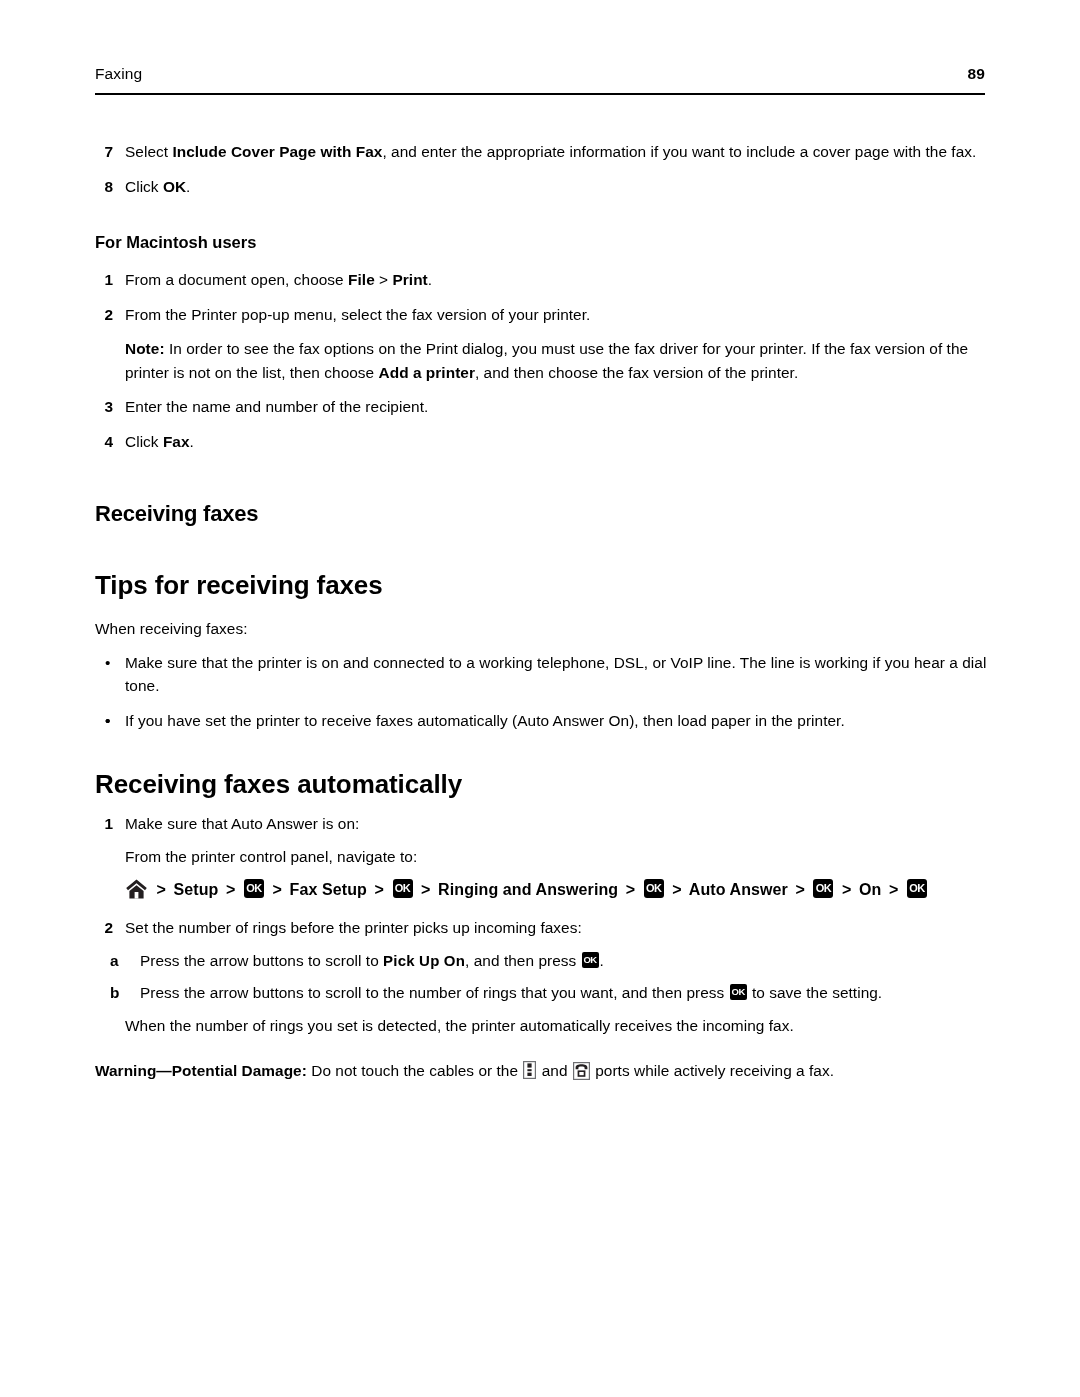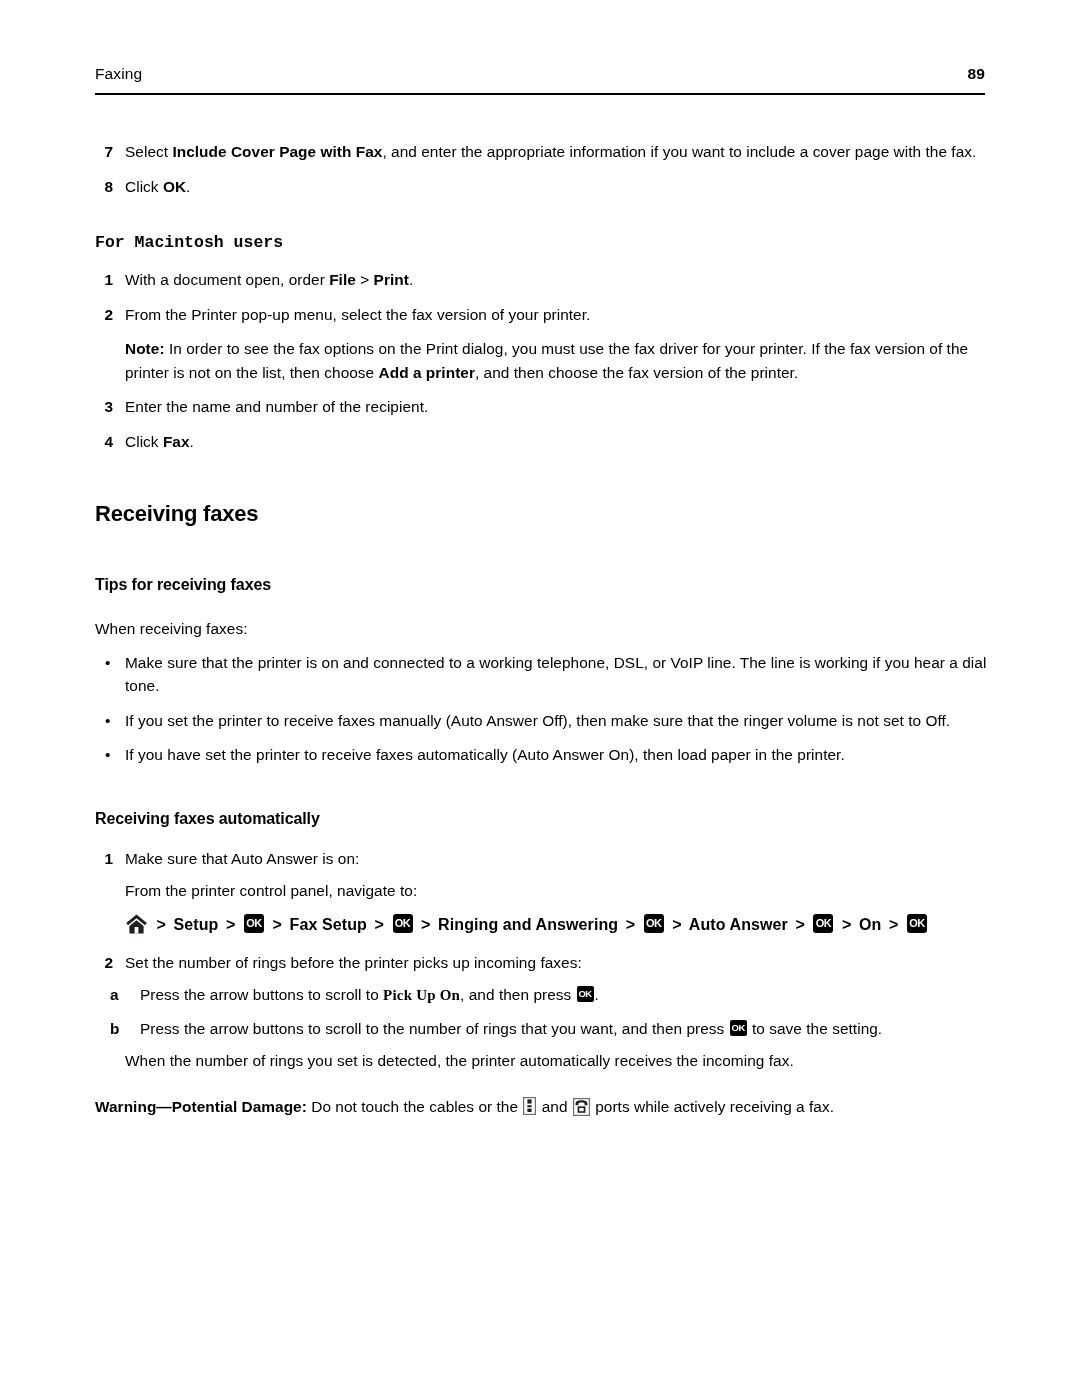"For Macintosh users" .h3 { font-family: Liberation Mono, monospace -> none }
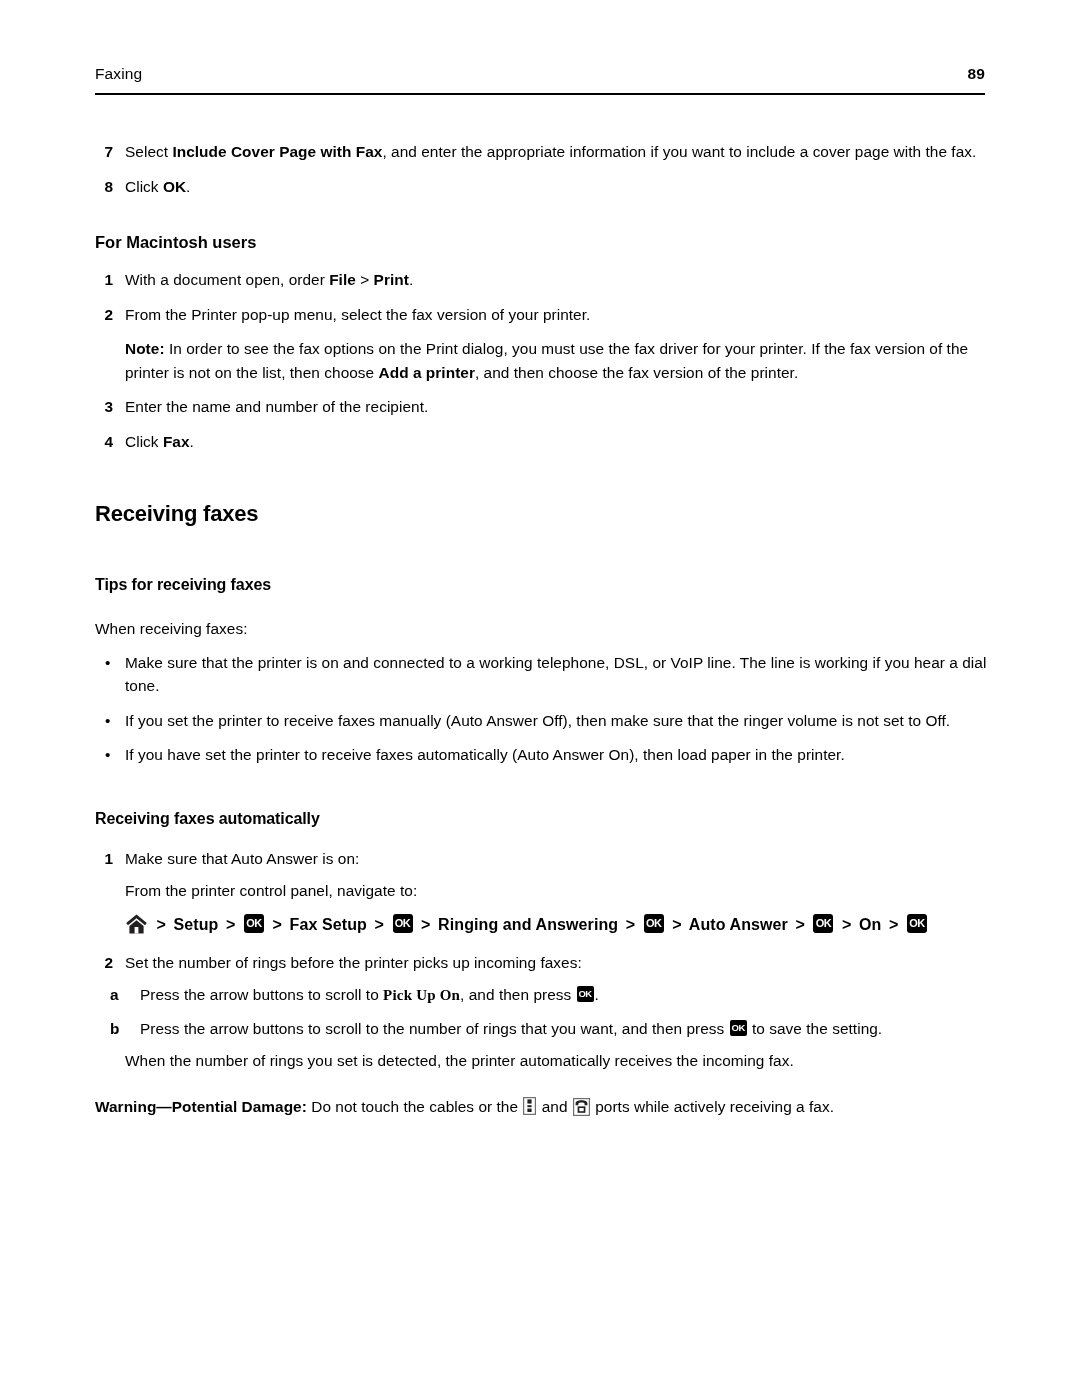"With a document open, order" span { text: With a document open, order -> From a document open, choose }
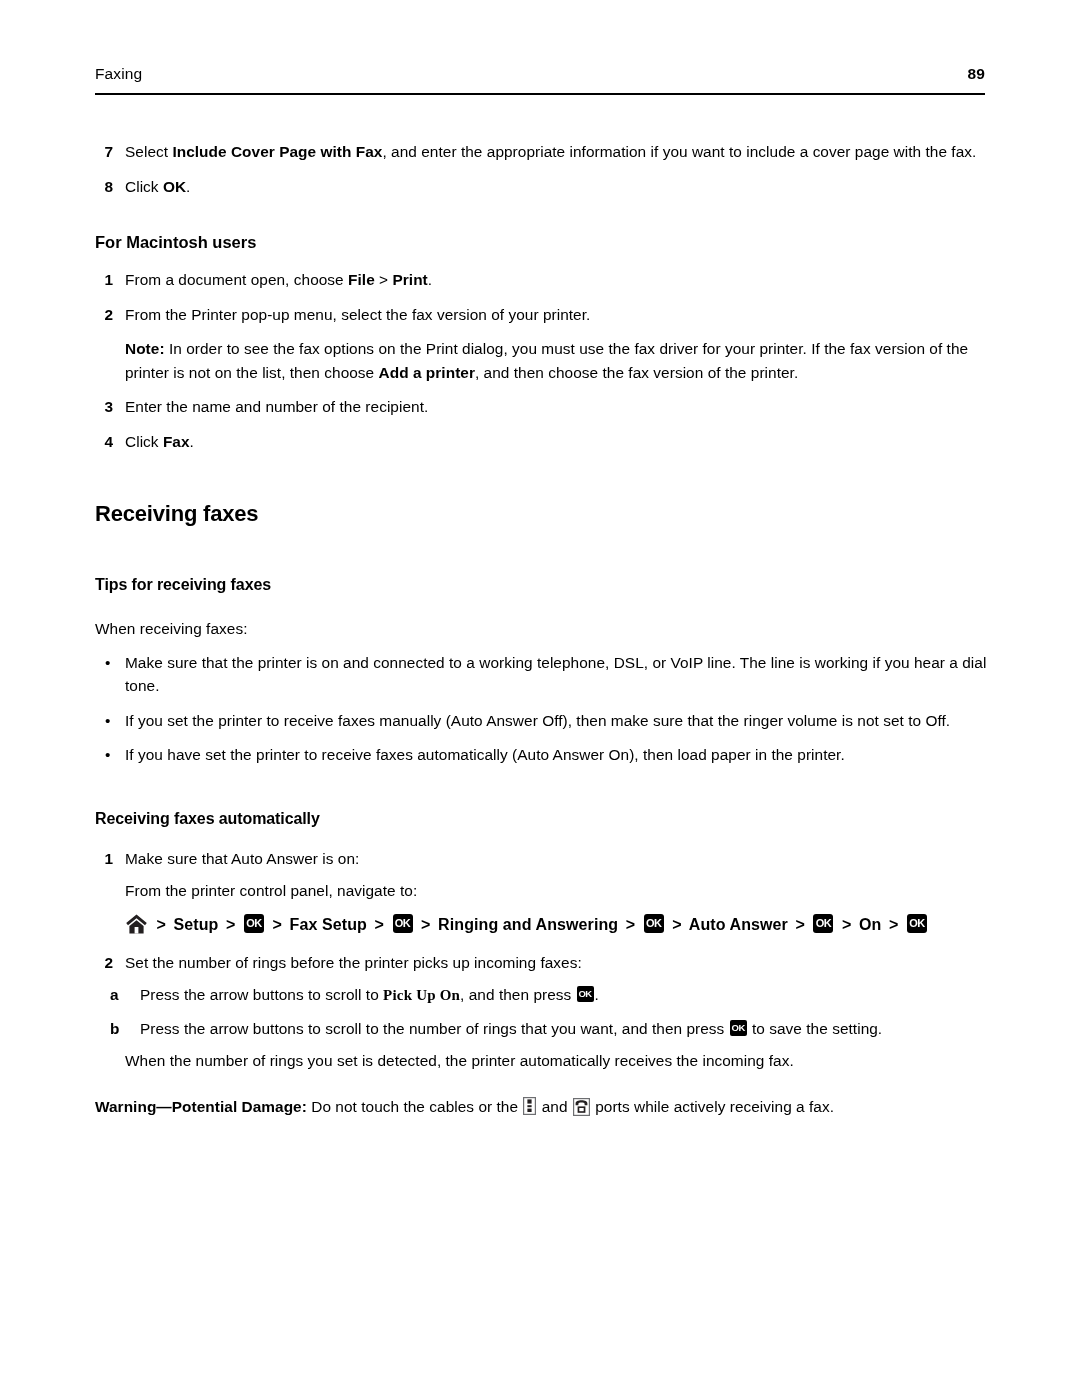"Tips for receiving faxes" .h2 { font-size: 16px -> 26px }
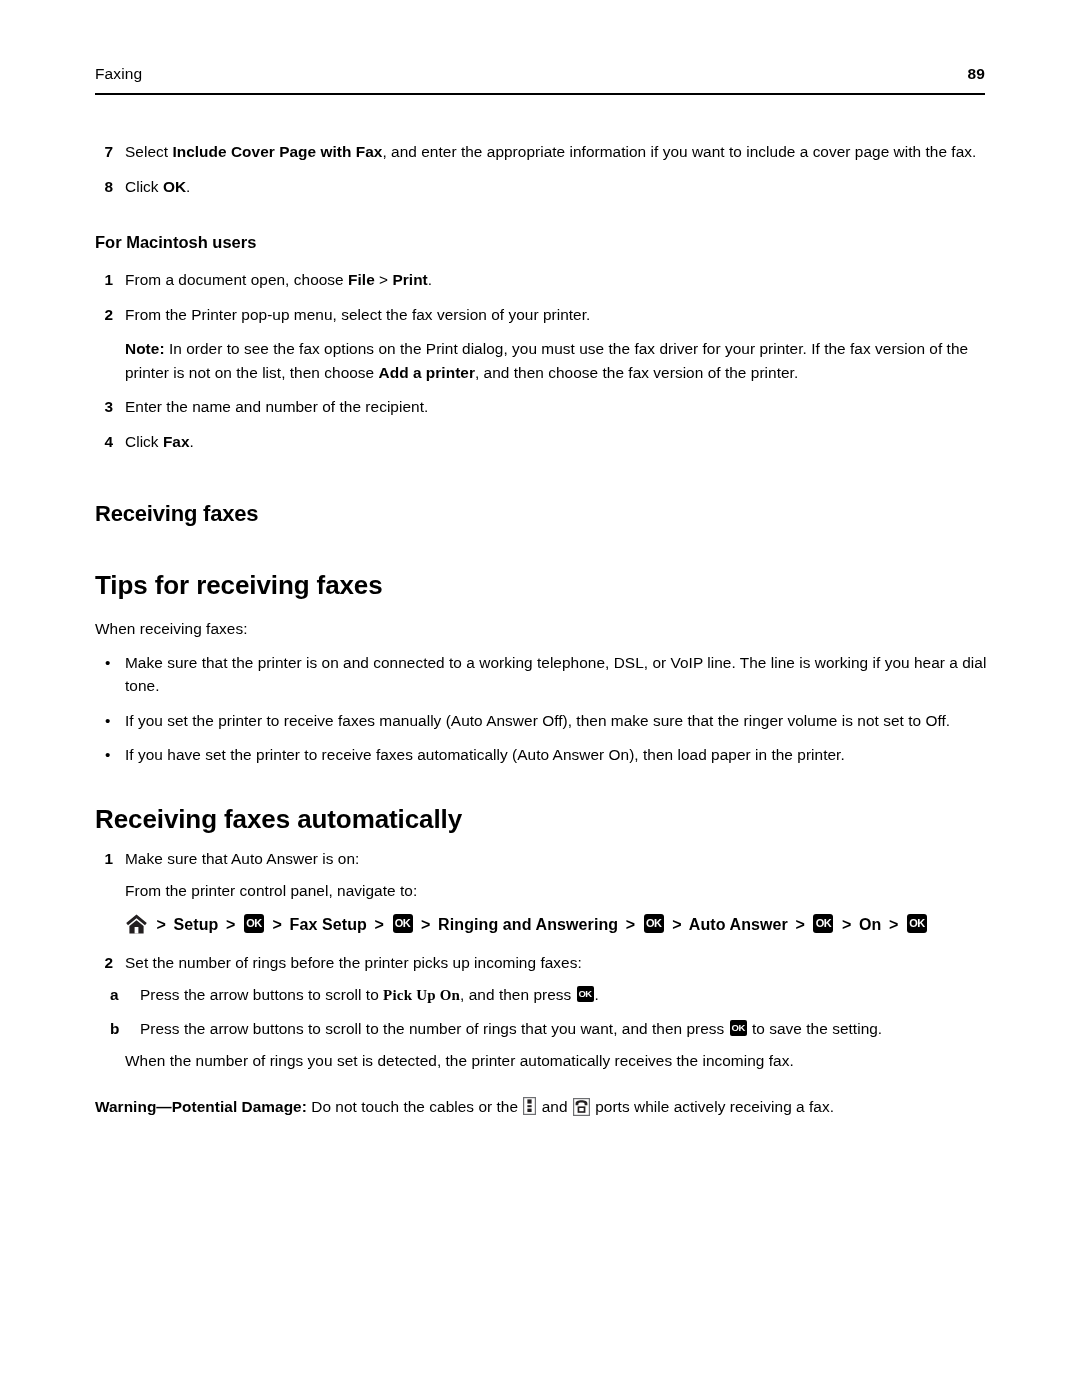"If you set the printer" span.txt { html: <span>If you set the printer to receive faxes manually (Auto Answer Off), then make sure that the ringer volume is not set to Off.</span> -> none }
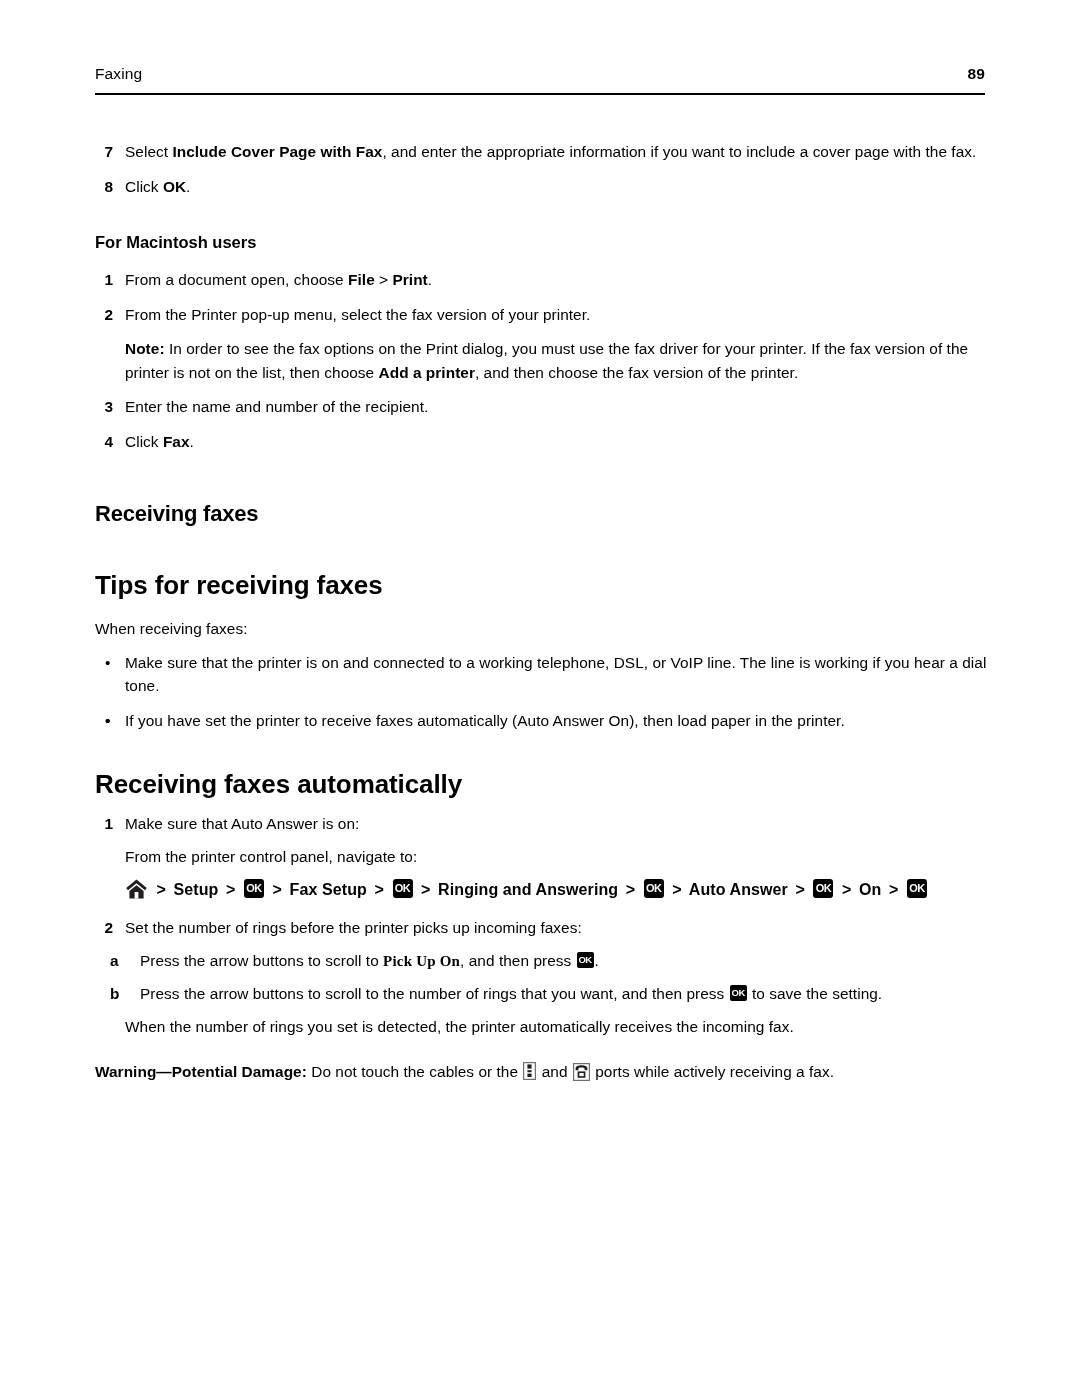"Pick Up On" .mono { font-family: Liberation Serif, serif -> Liberation Sans, sans-serif }
